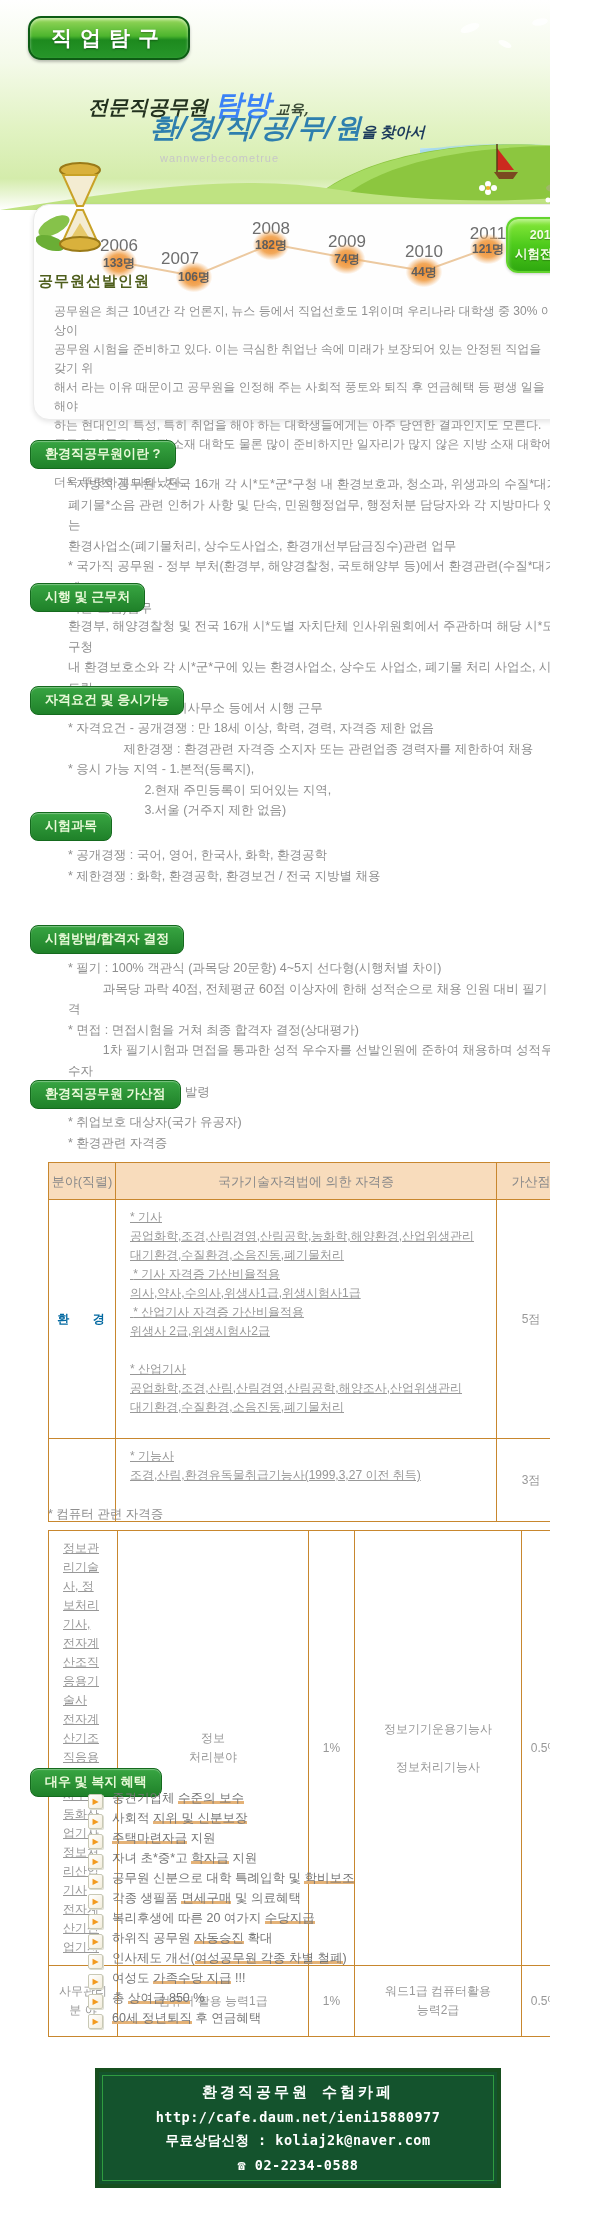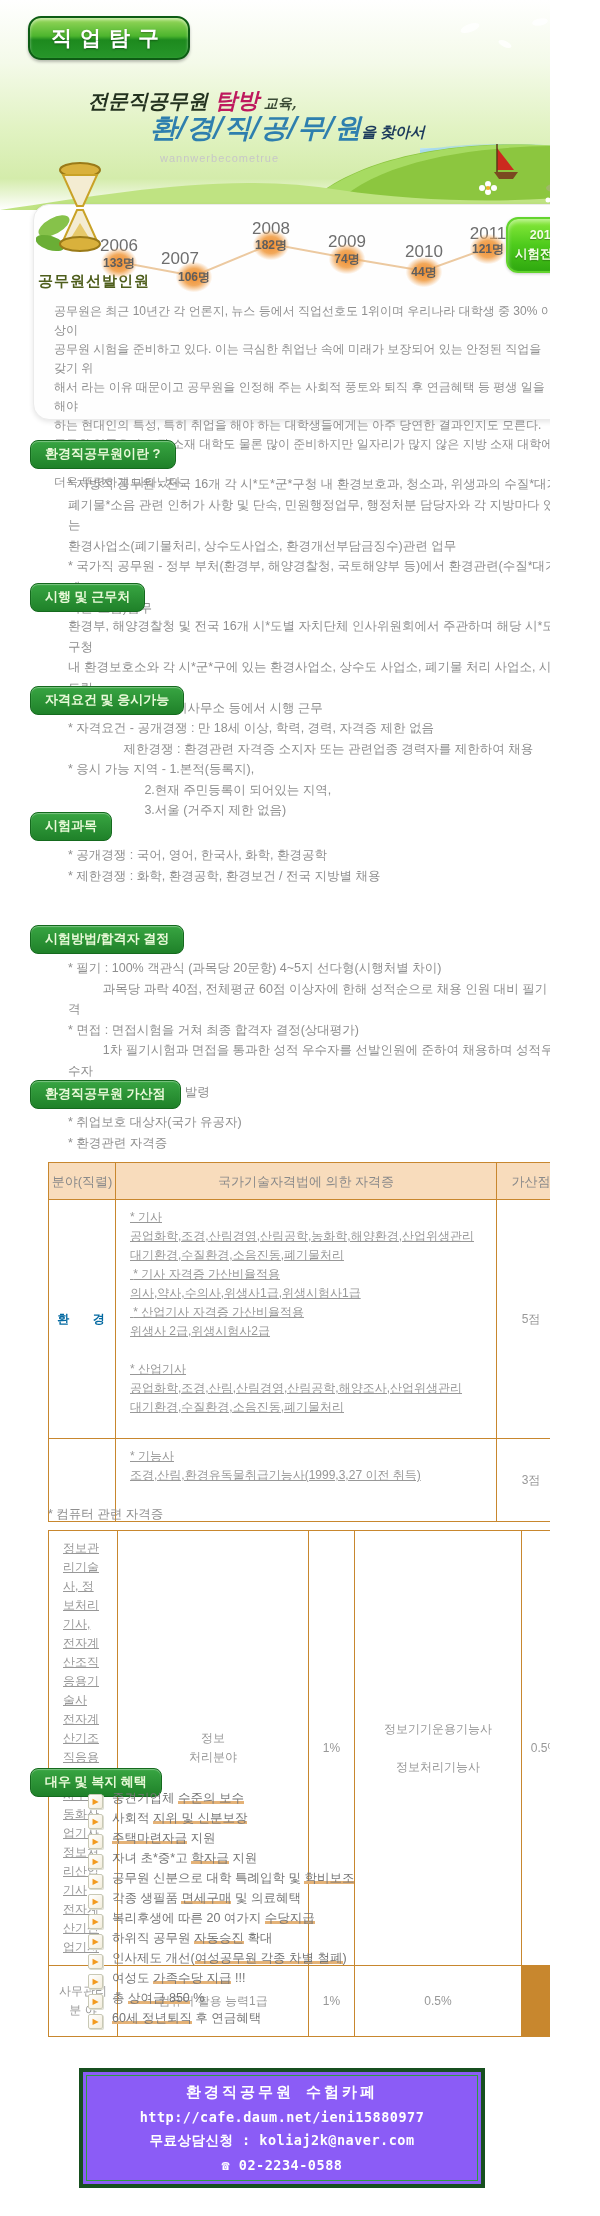"탐방" .hero1 .hl { color: #be185d -> #3b82f6; font-size: 22px -> 28px }
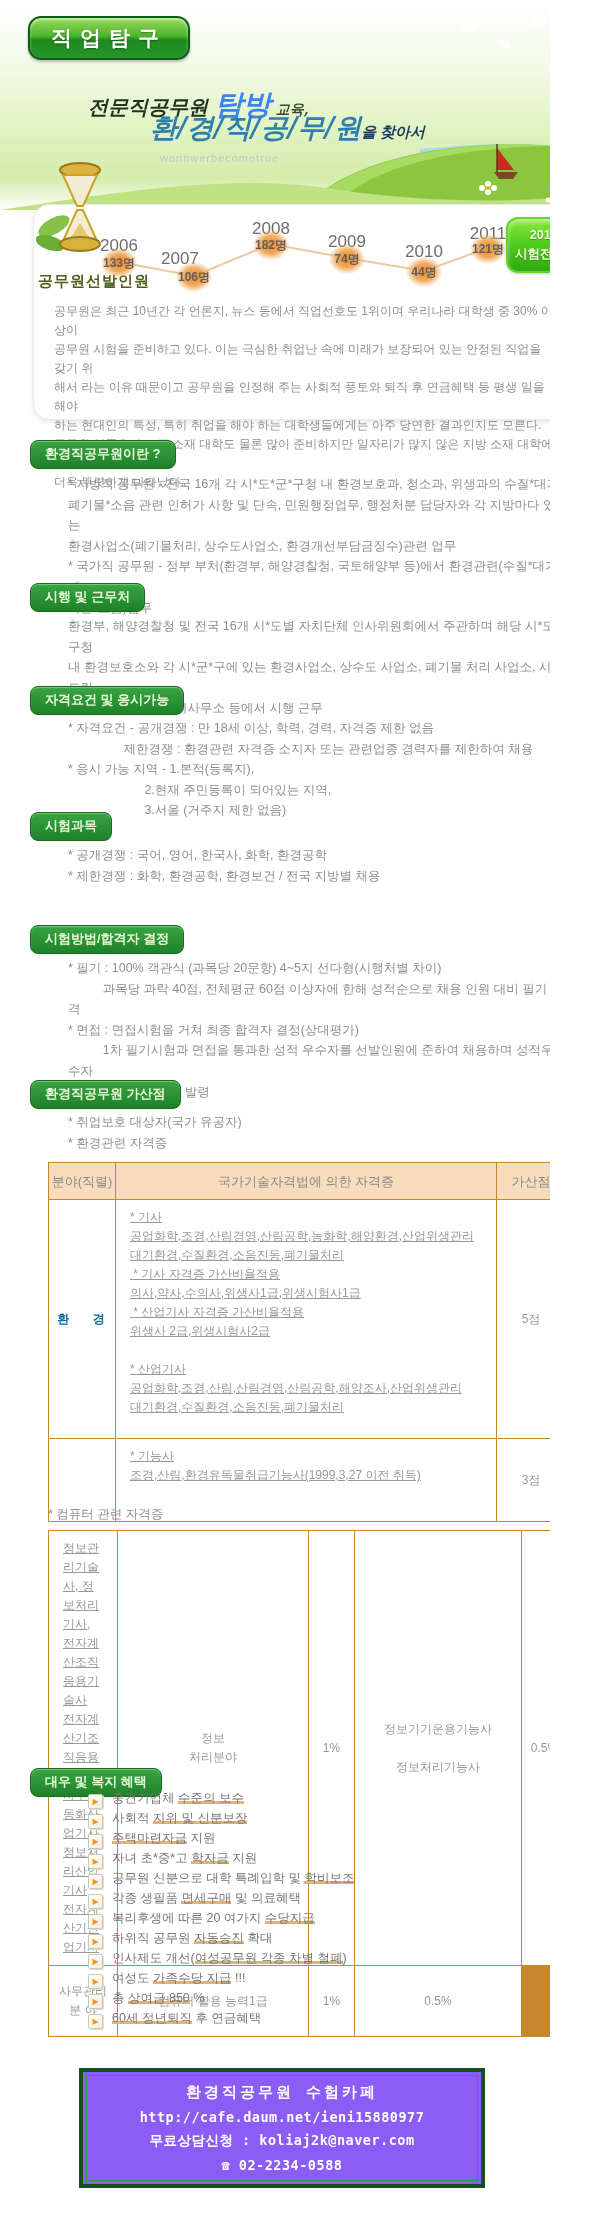"워드1급 컴퓨터활용" div.cell { html: none -> <div>워드1급 컴퓨터활용 능력2급</div> }
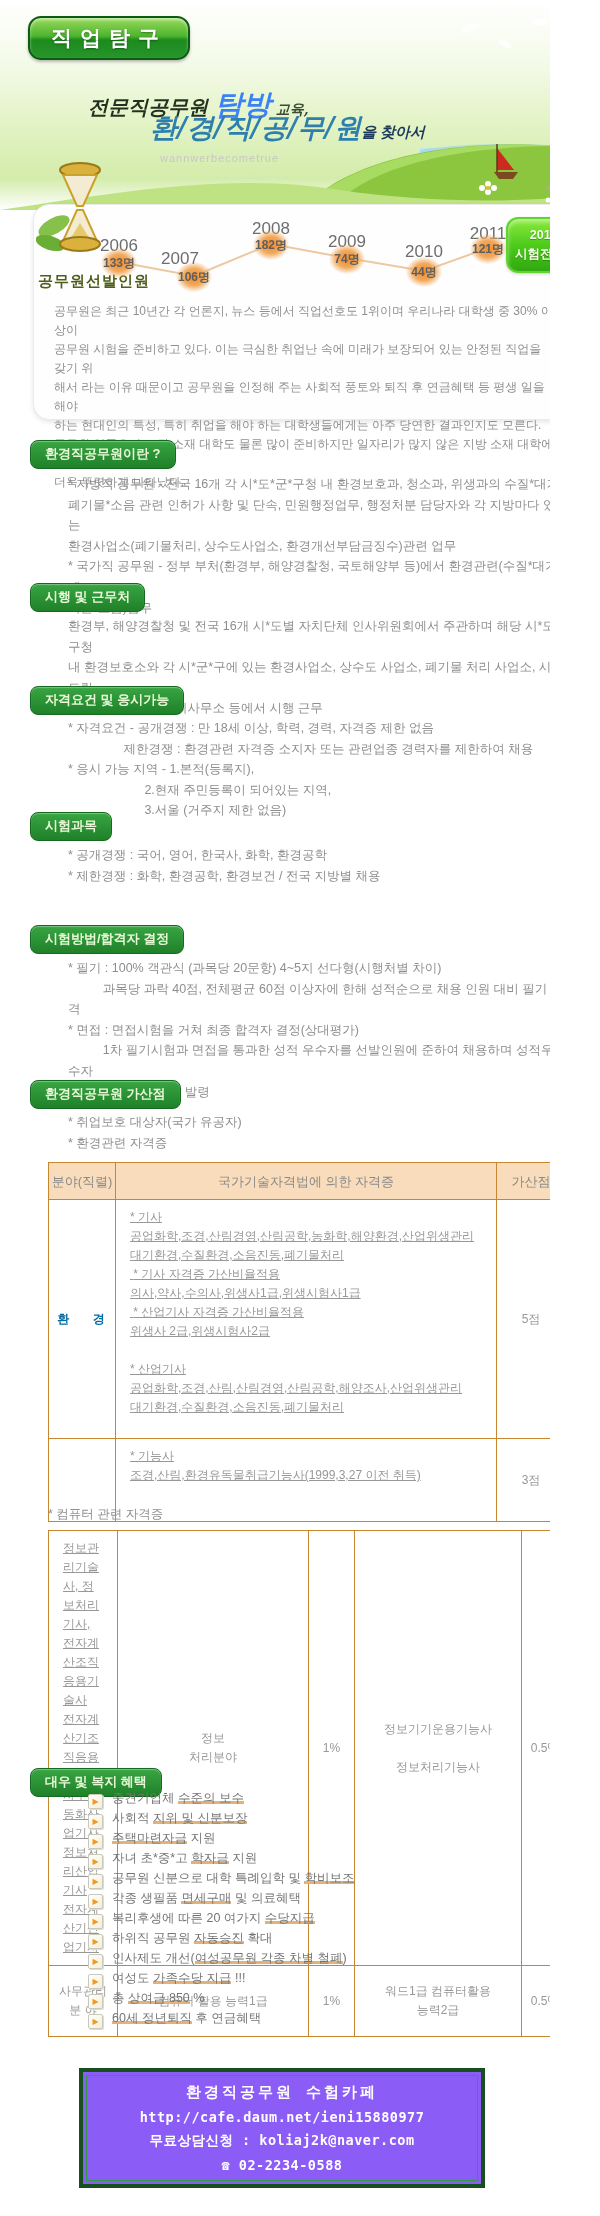"환경직공무원 수험카페" .footer { background: #8b5cf6 -> #14532d; left: 79px -> 95px }
